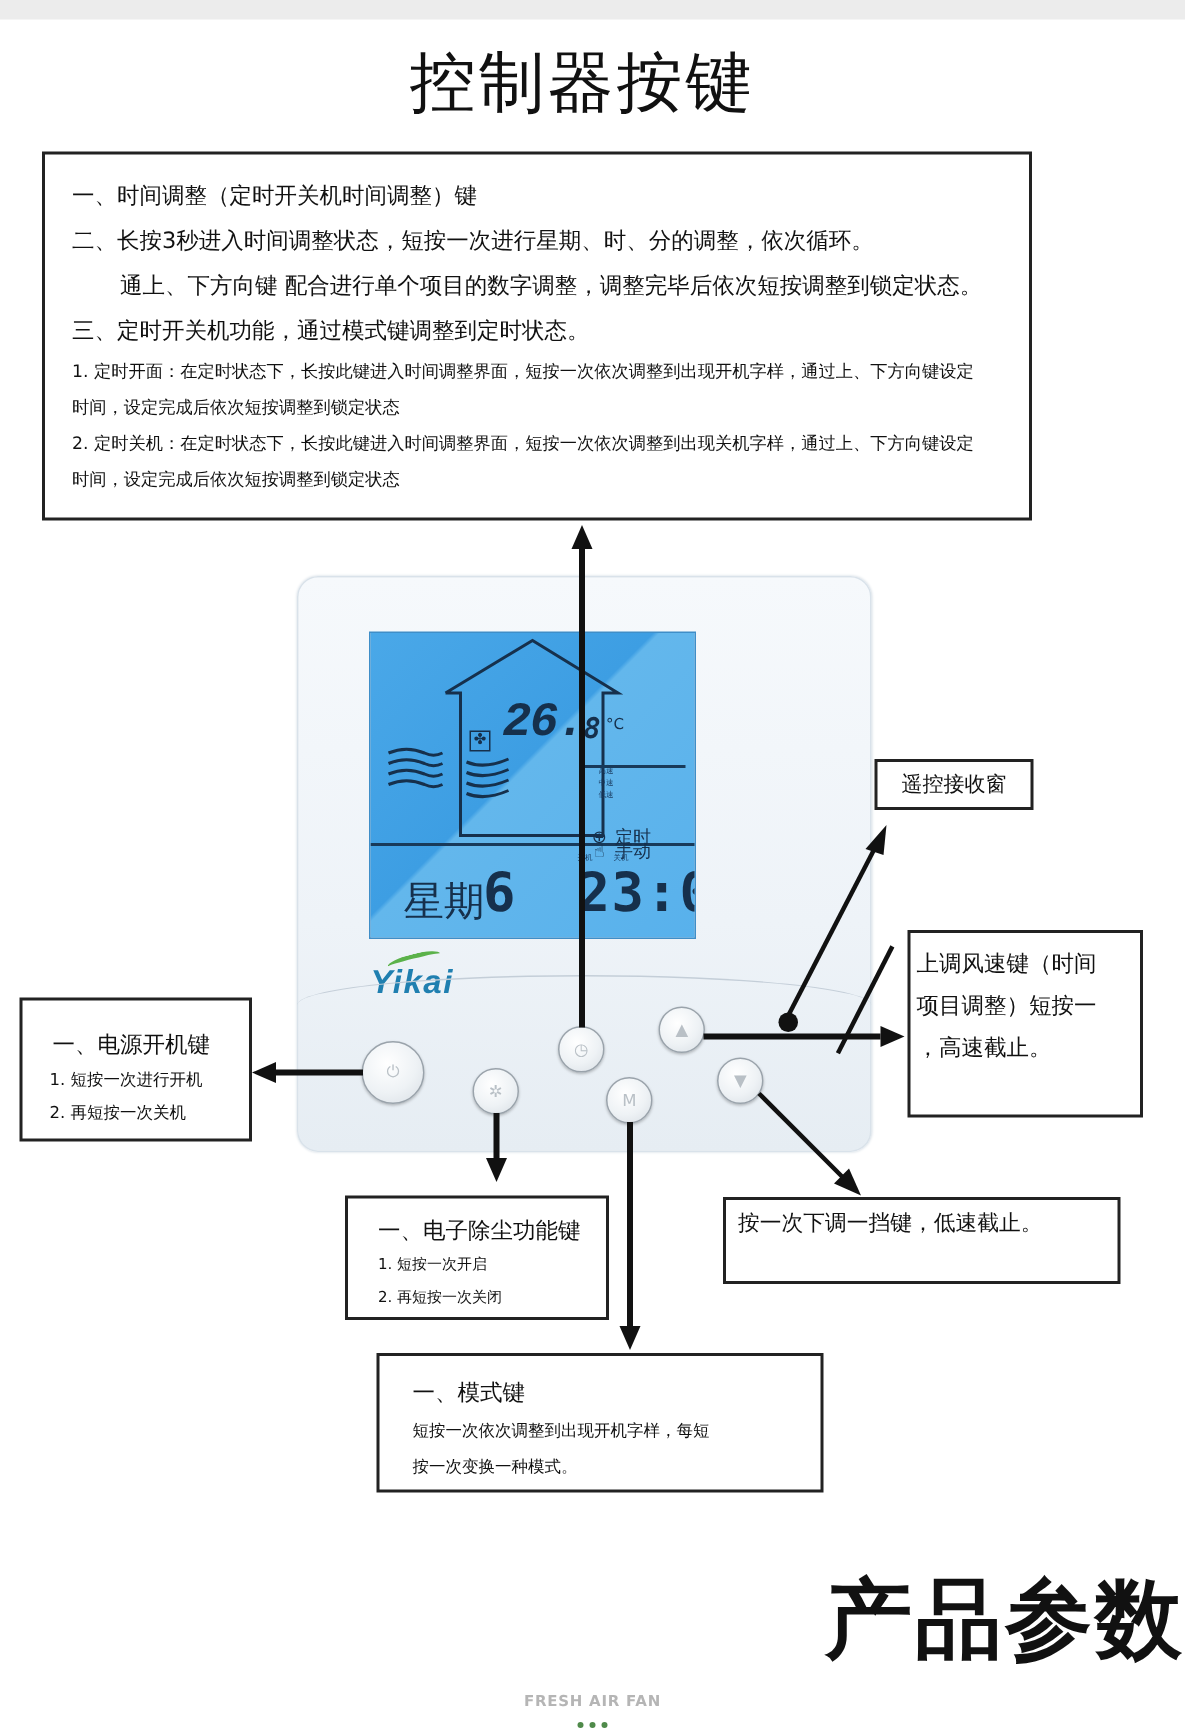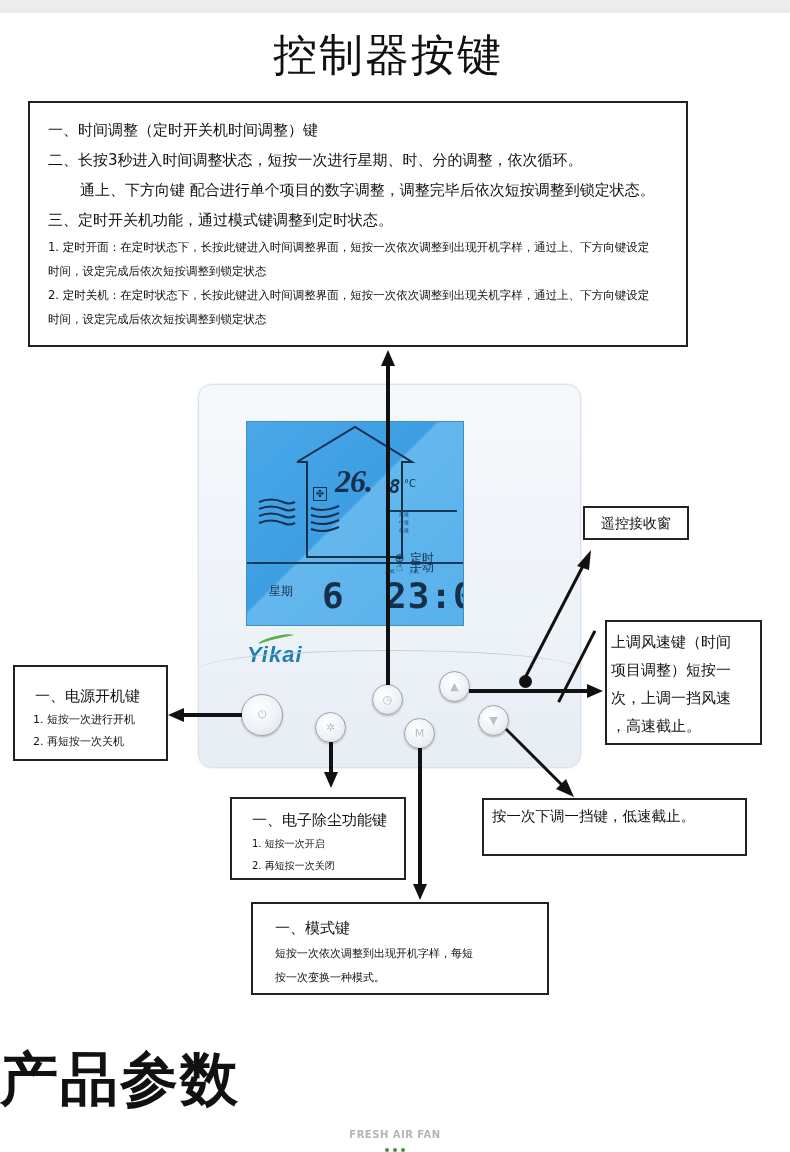"26." .temp { font-family: Liberation Serif, serif -> Liberation Mono, monospace }
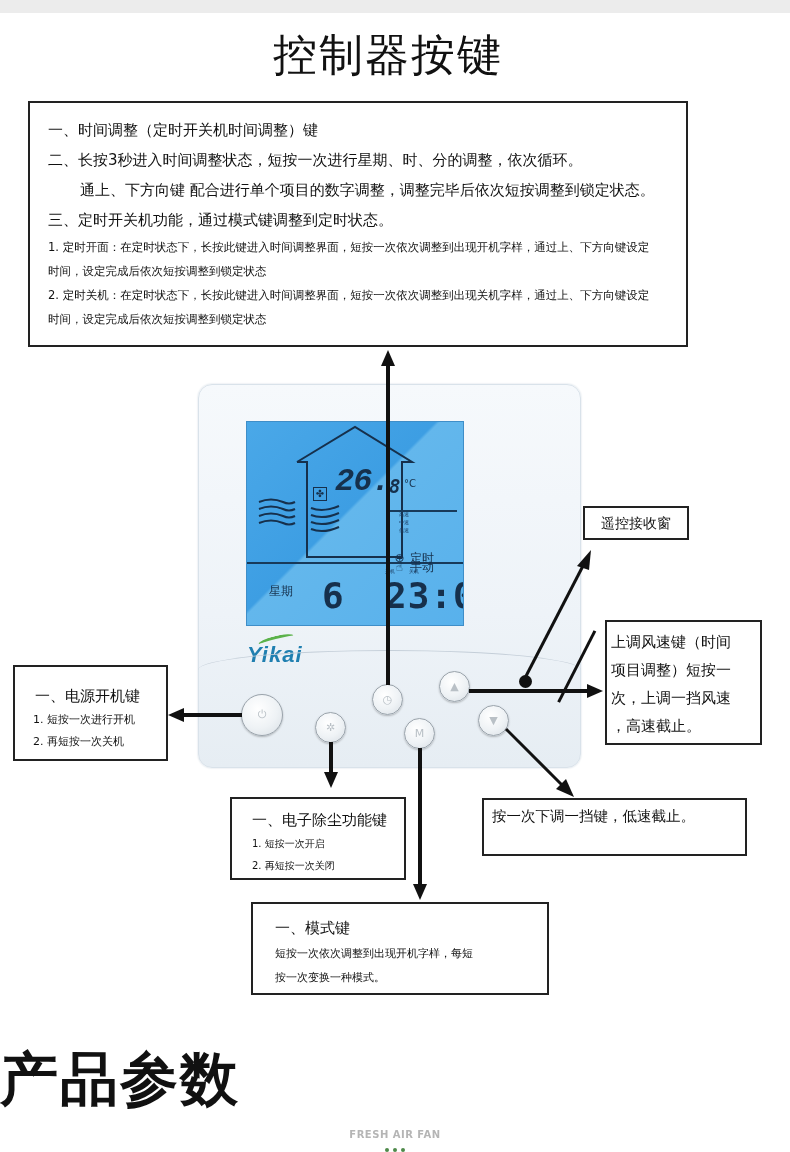"星期" .week { font-size: 12px -> 27px }
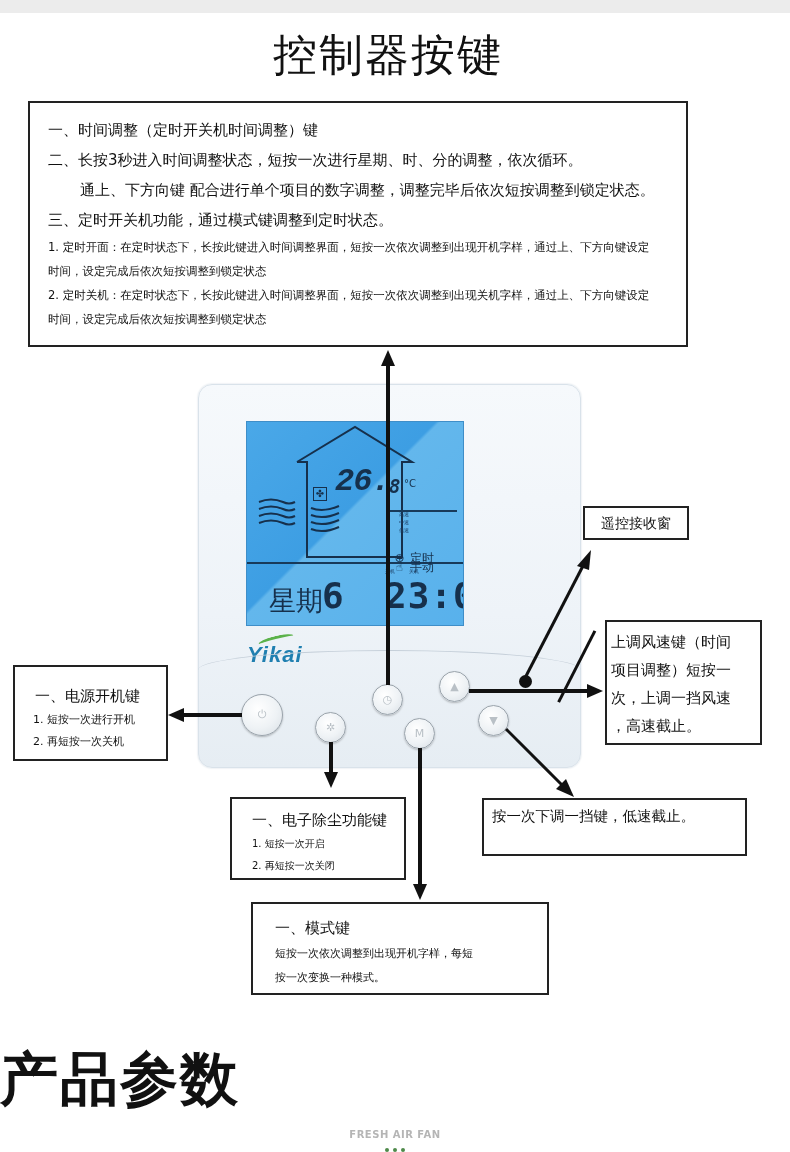"次，上调一挡风速" div { html: <div>次，上调一挡风速</div> -> none }
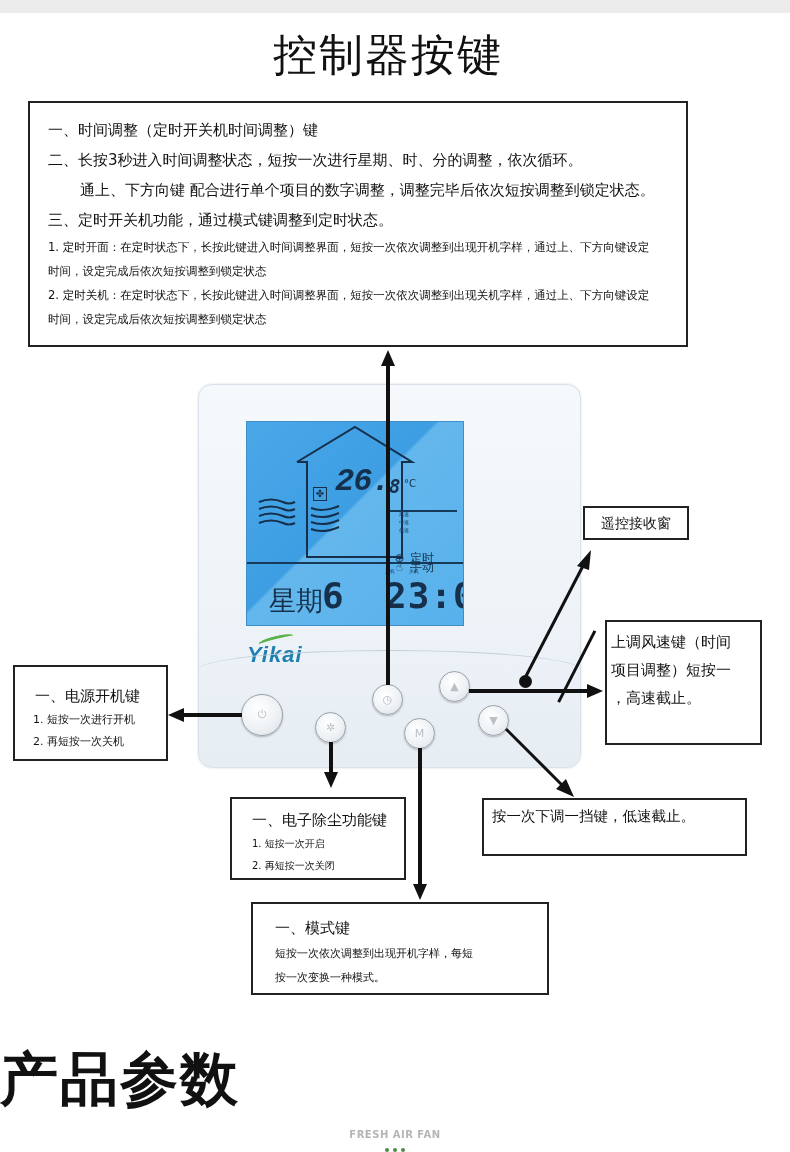"产品参数" .section-title { text-align: left -> right }
